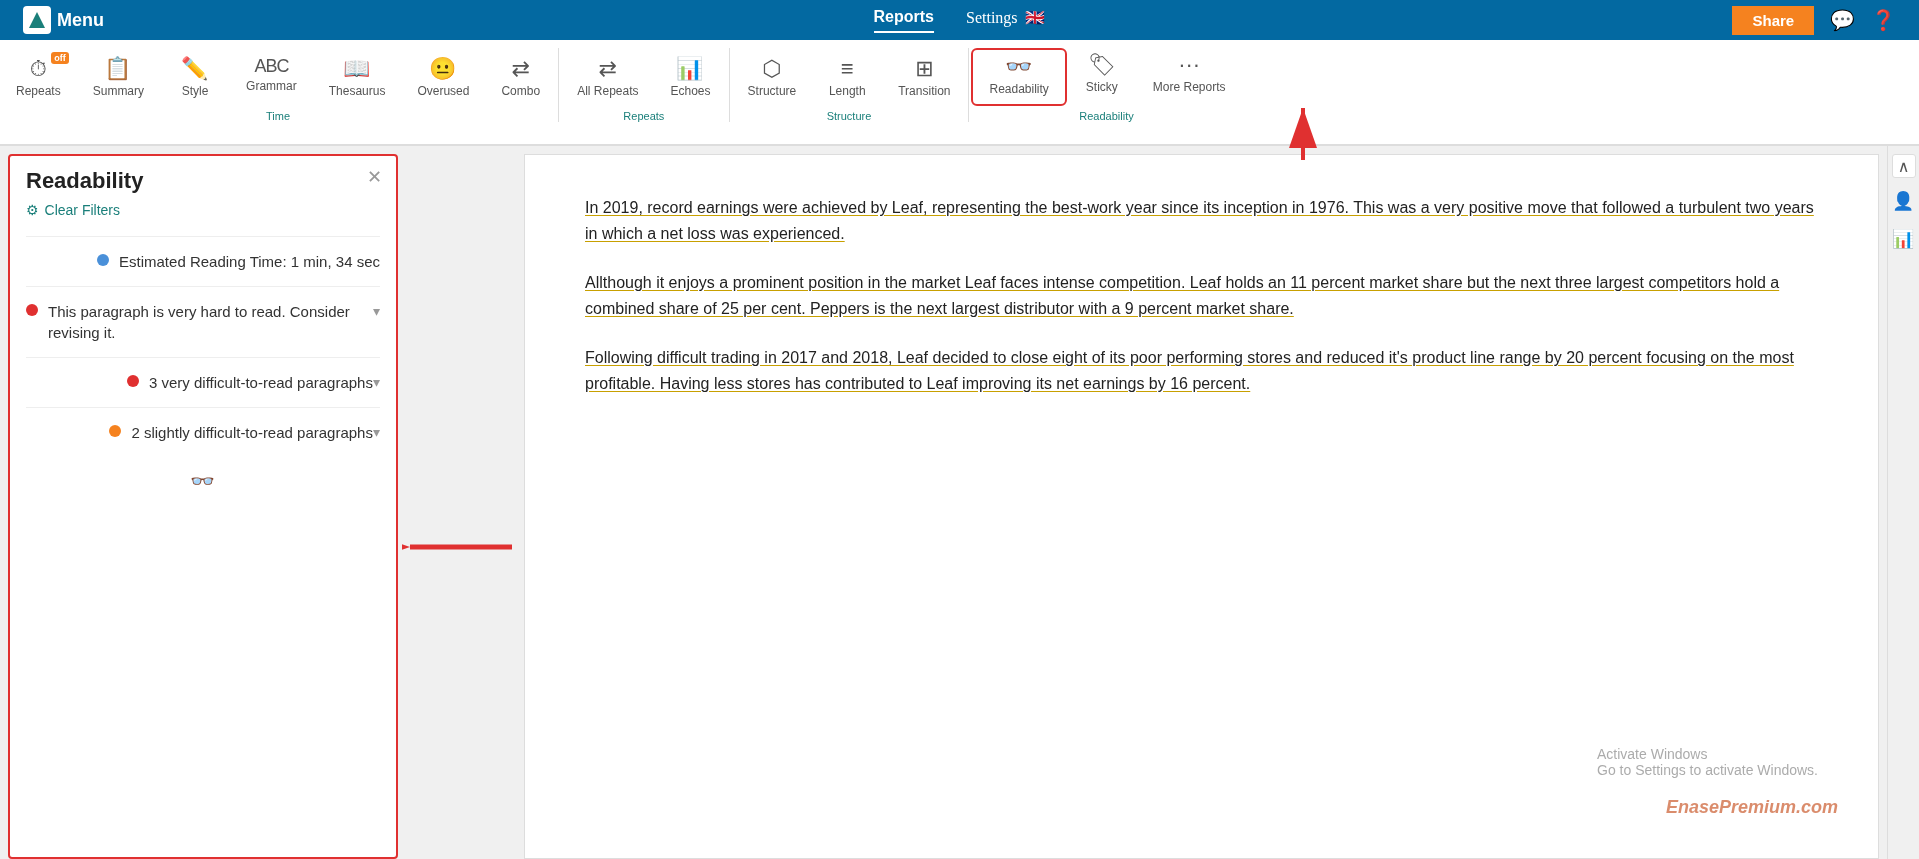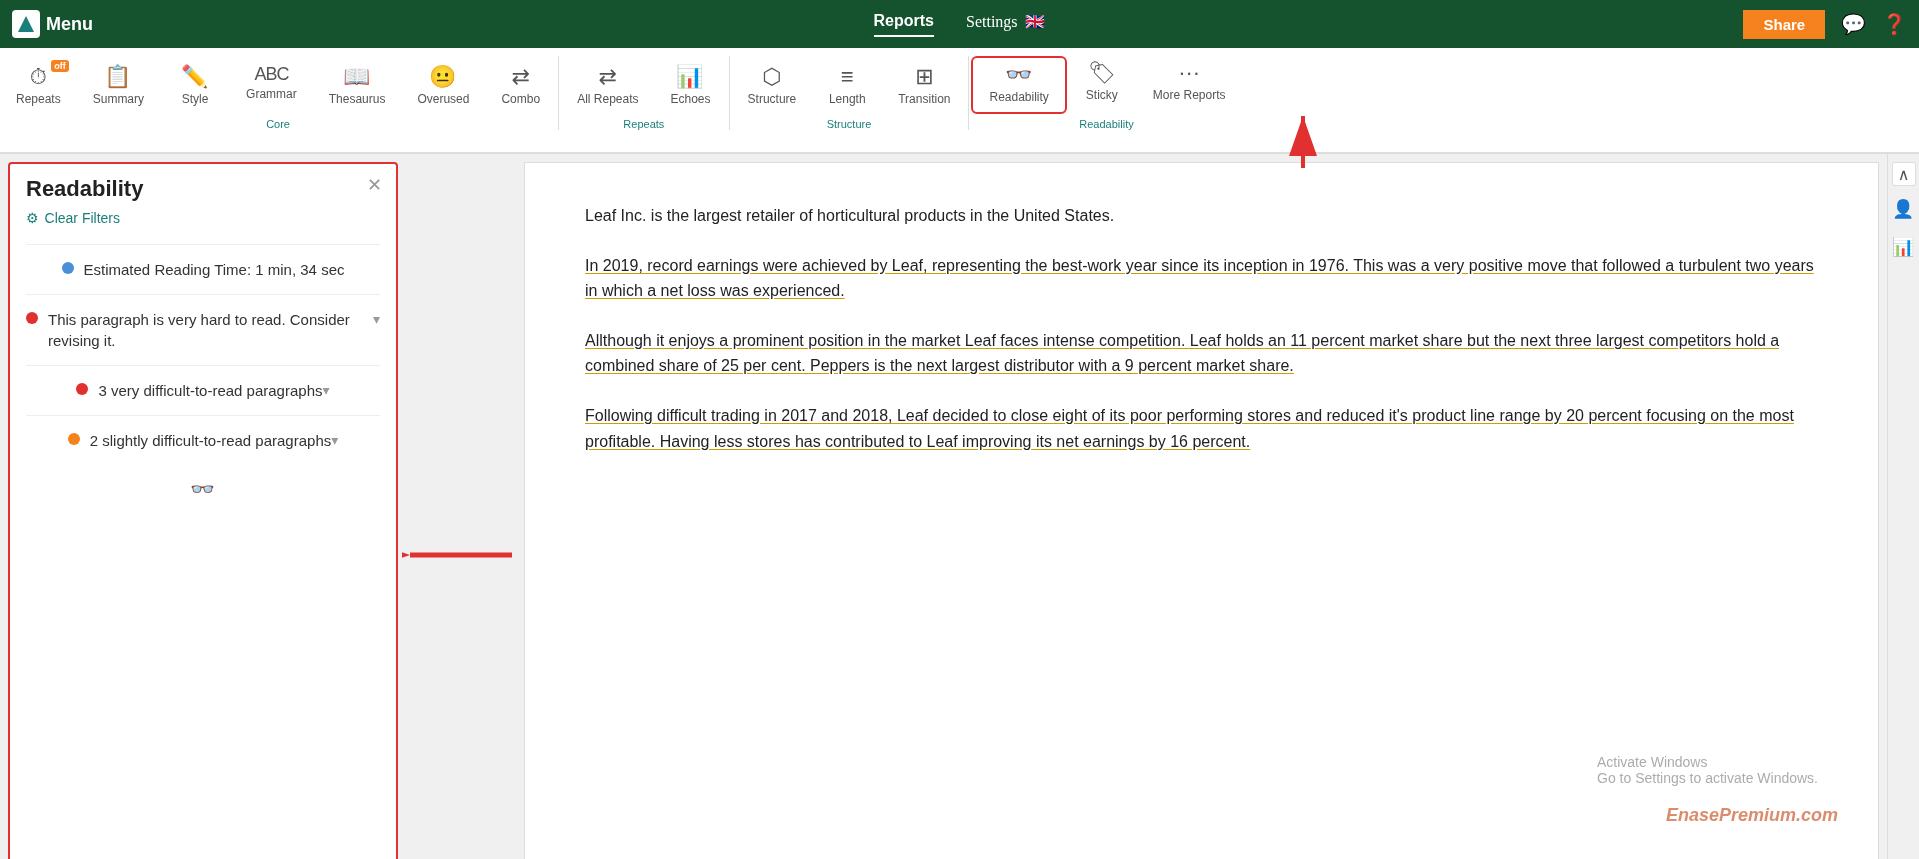"Menu" .top-nav { background: #14532d -> #0369a1; height: 48px -> 40px; padding: 0 12px -> 0 23px }
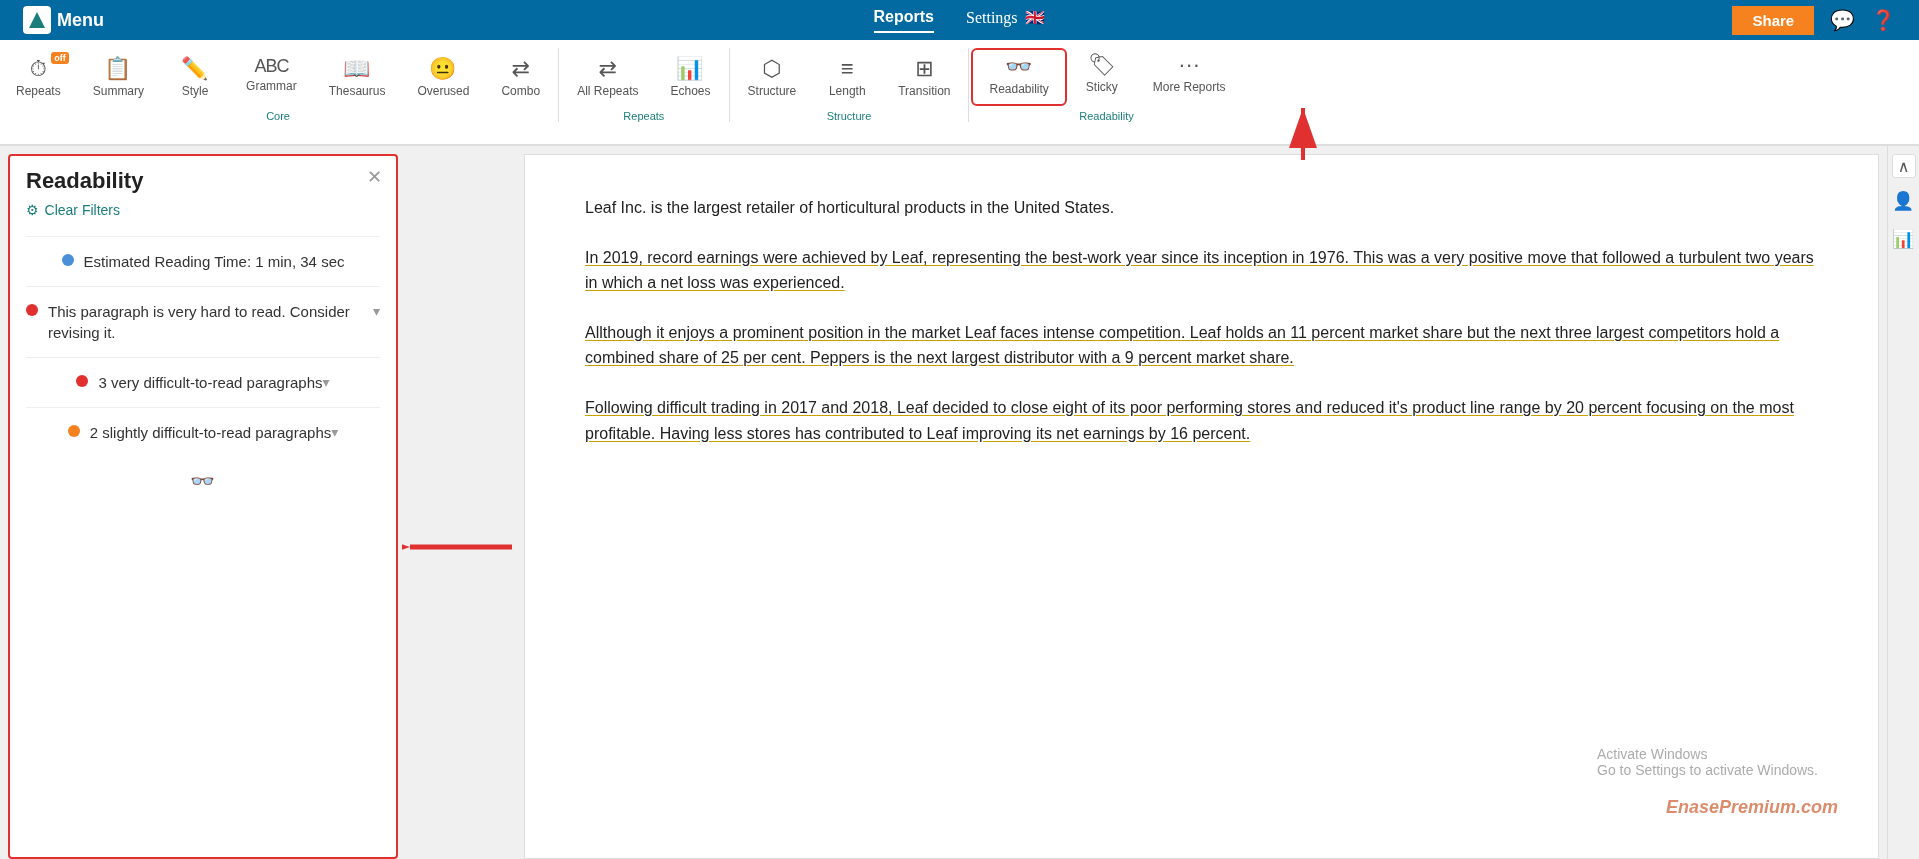"Core" div.section-group-label { text: Core -> Time }
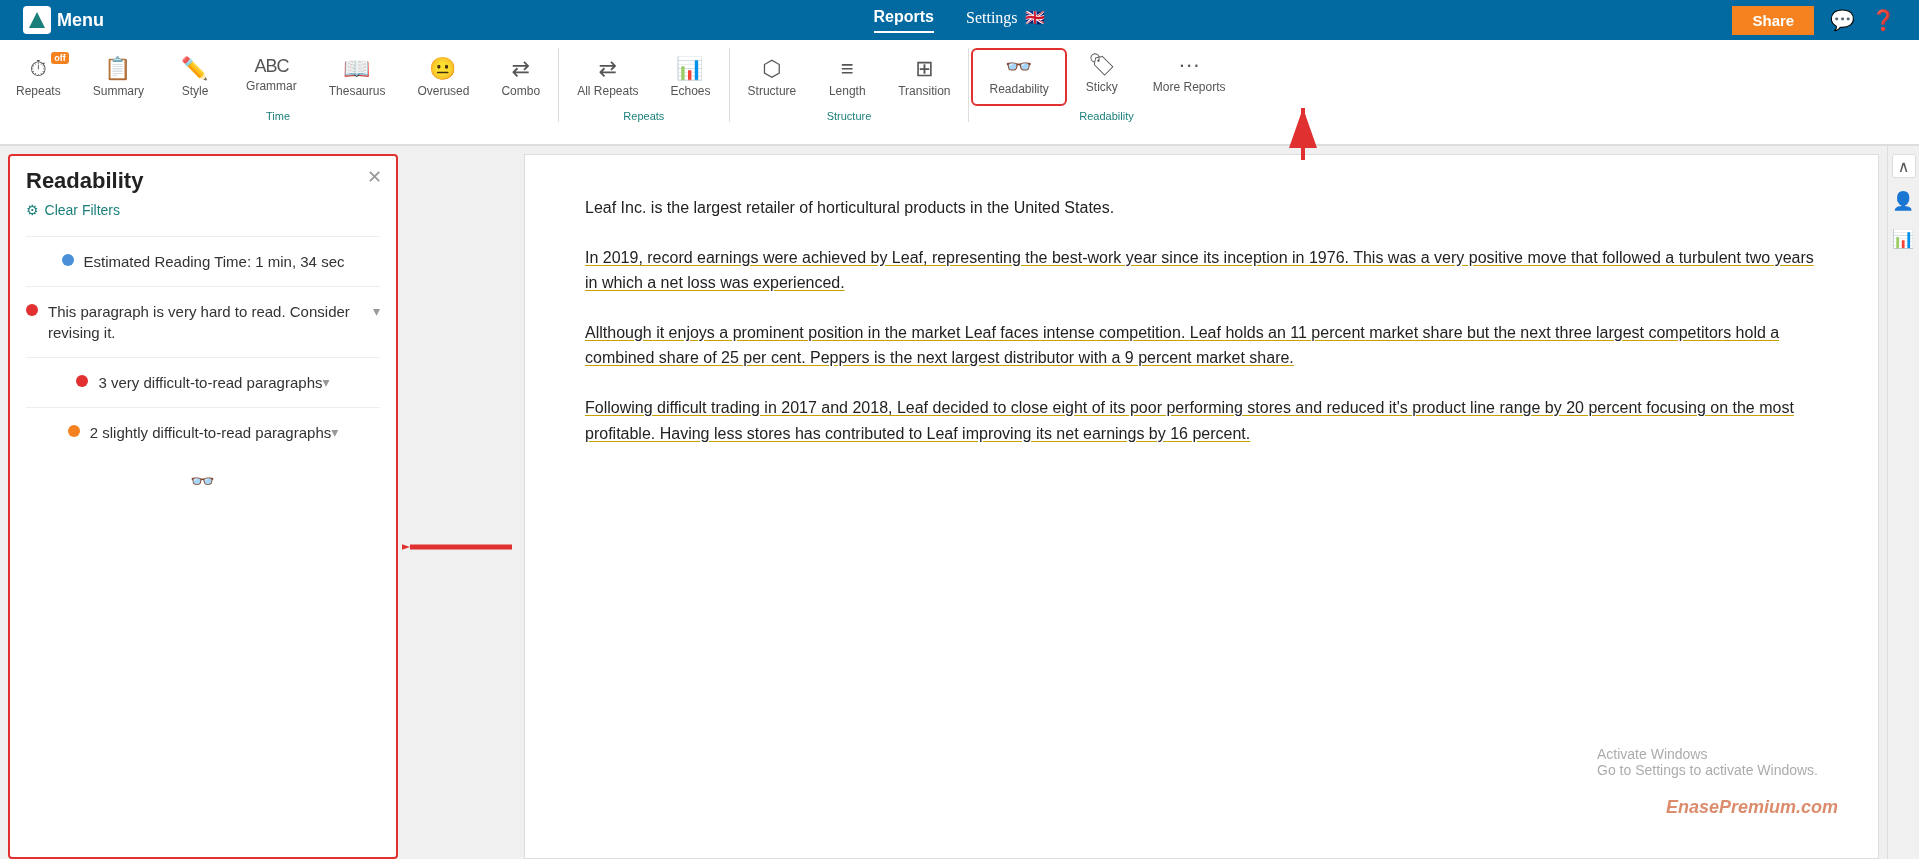"Leaf Inc. is the largest" p.editor-para { html: <p> <span>Leaf Inc. is the largest retailer of horticultural products in the United States.</span> </p> -> none }
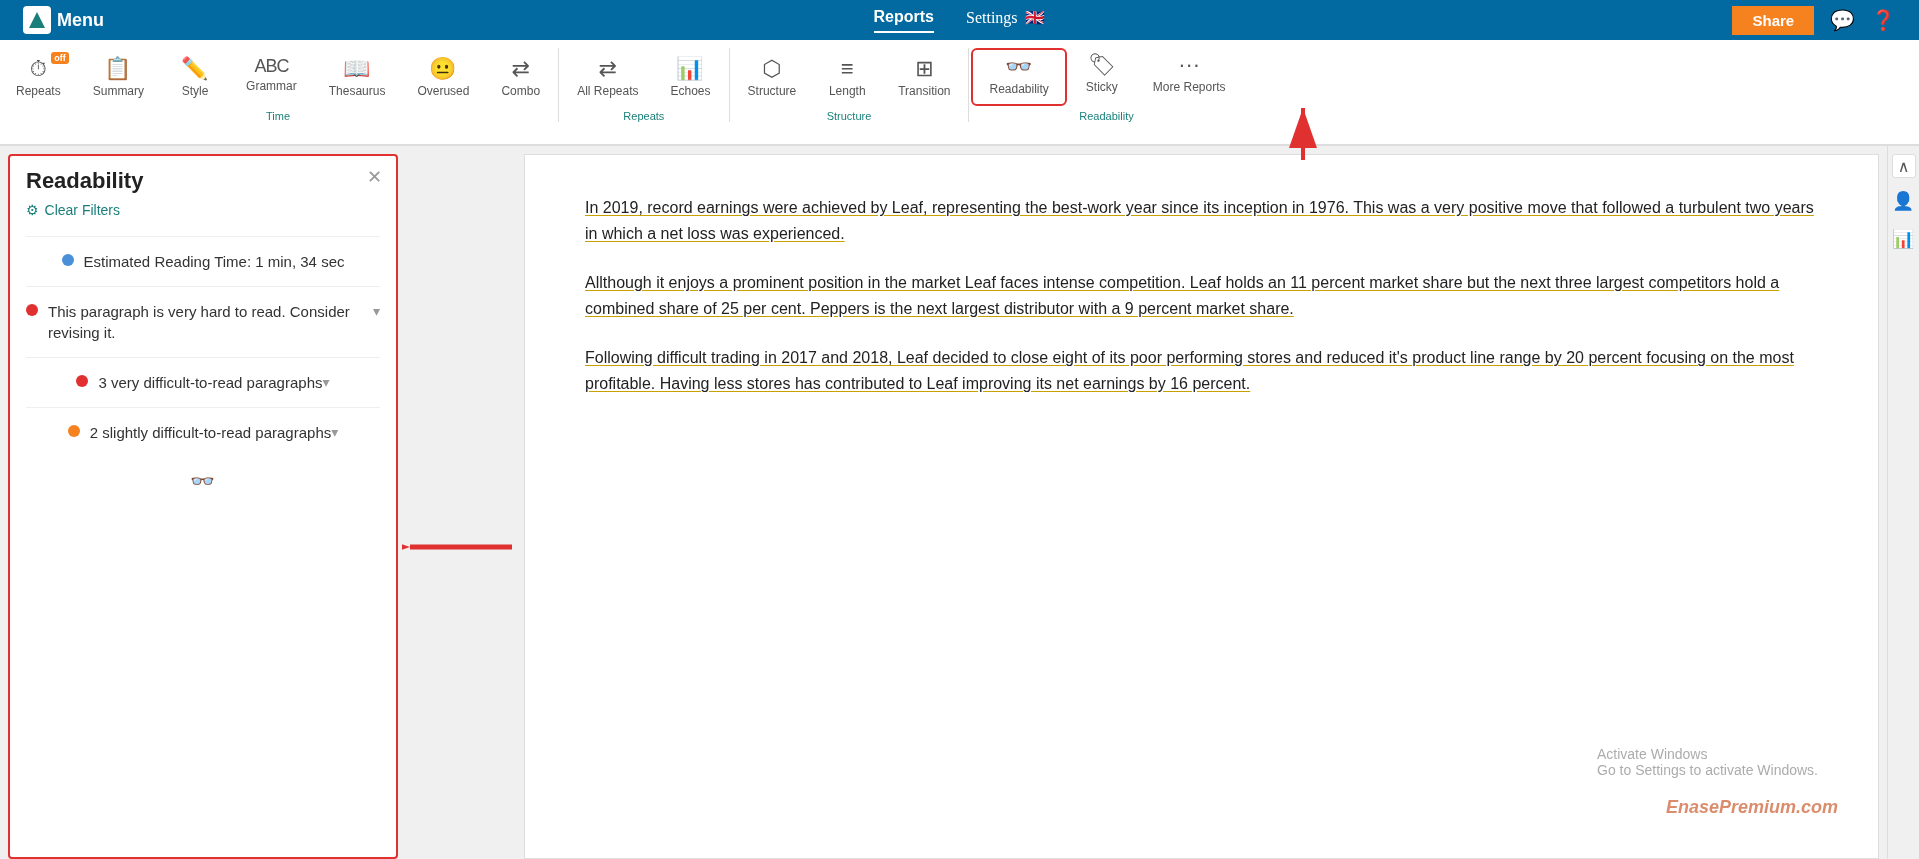"Estimated Reading Time: 1 min," .sidebar-item-row { justify-content: center -> flex-end }
